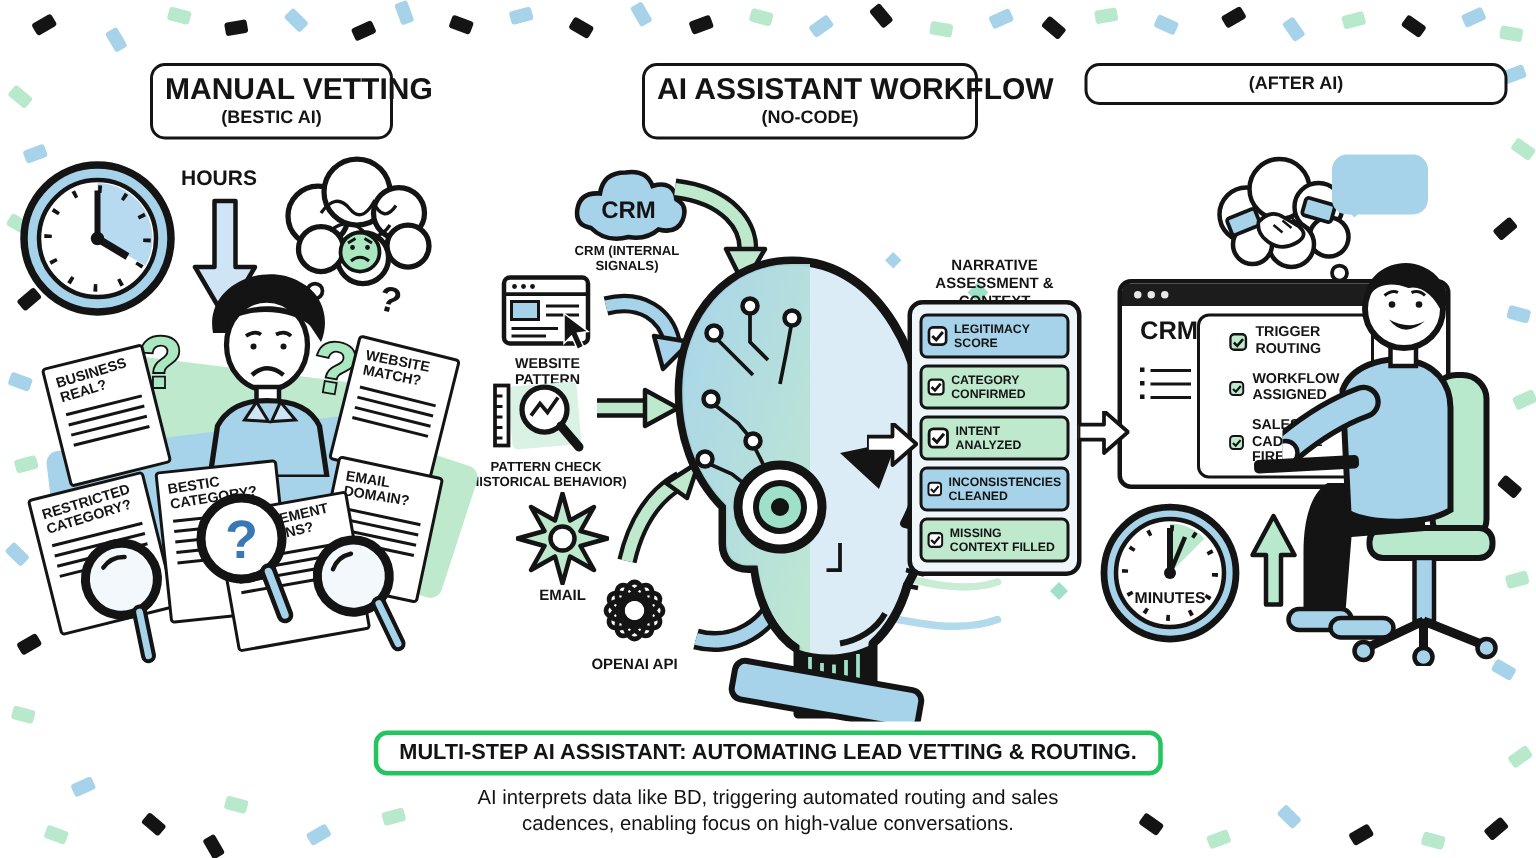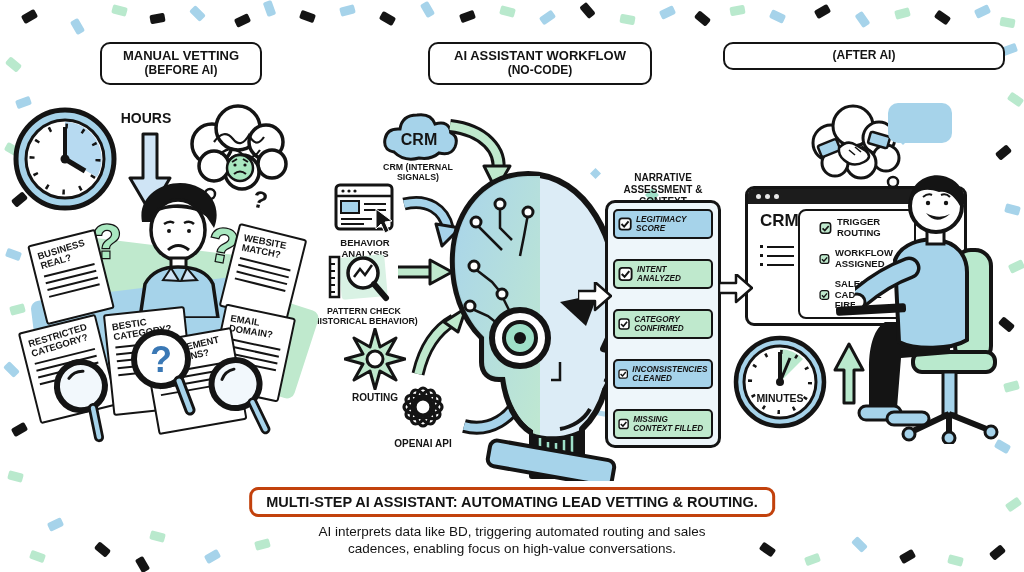"MANUAL VETTING" .hbox .l1 { font-size: 13px -> 20px }
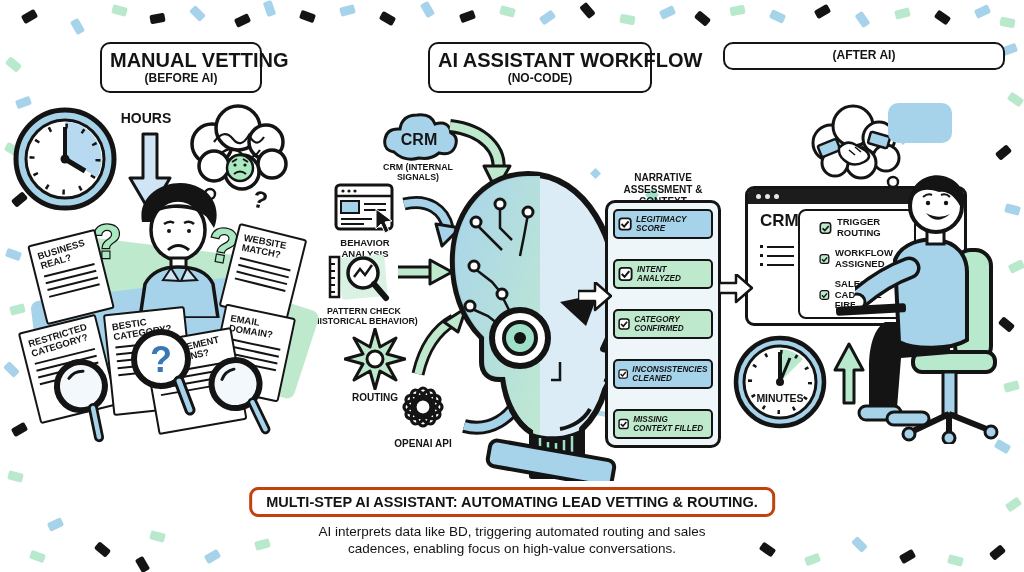"(BEFORE AI)" span.l2 { text: BEFORE -> BESTIC }
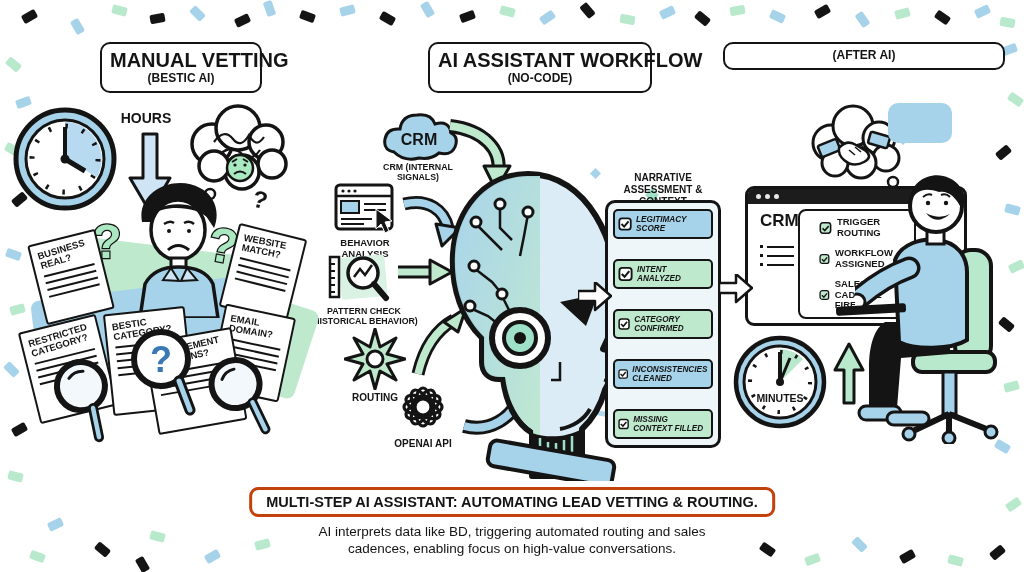"LEGITIMACY SCORE" #checklist { font-style: italic -> none; gap: 20px -> 4px }
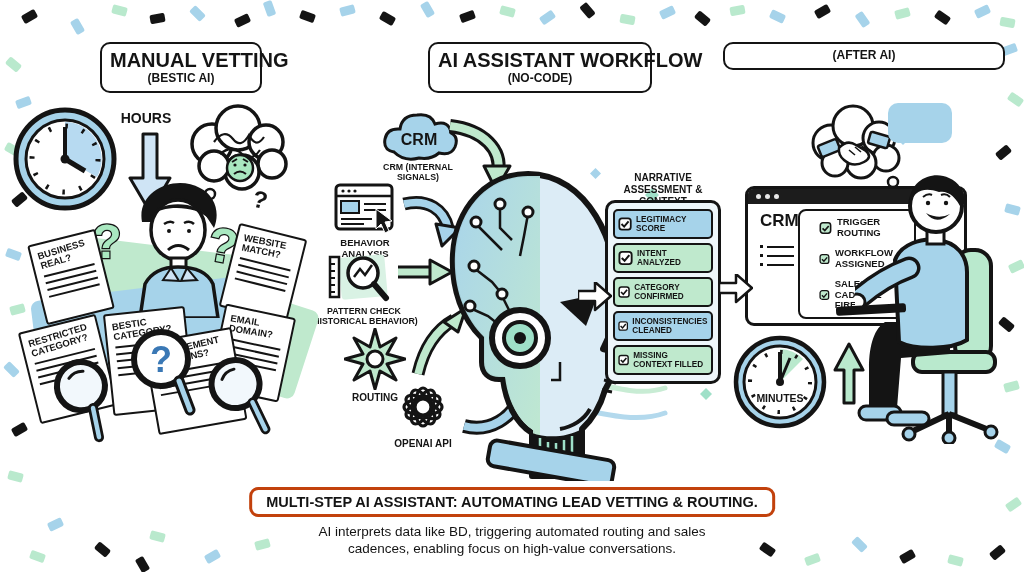"BEHAVIOR ANALYSIS" div.small-label { text: BEHAVIOR ANALYSIS -> WEBSITE PATTERN }
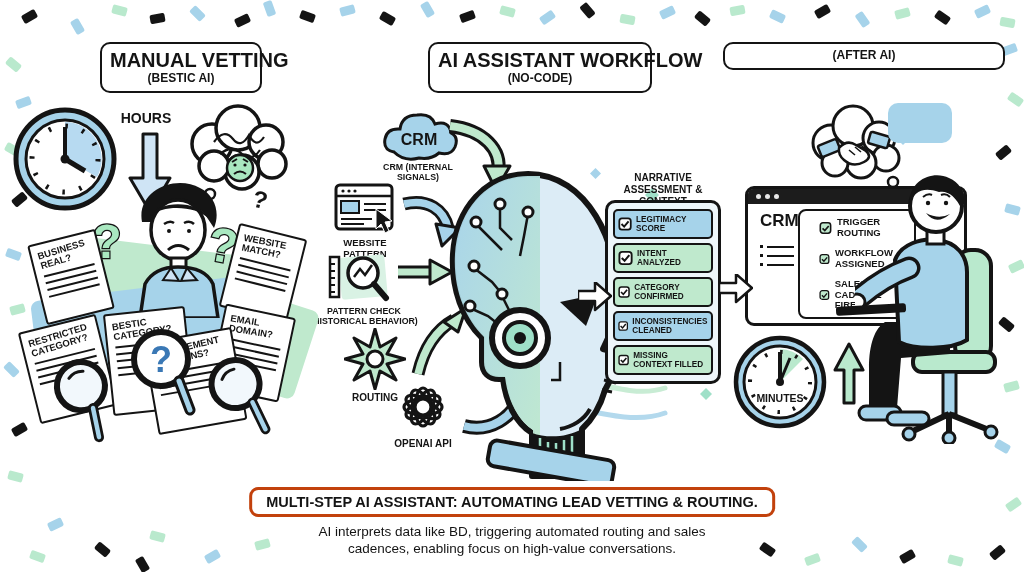"INTENT ANALYZED" div.check-item { order: before "CATEGORY CONFIRMED" -> after "CATEGORY CONFIRMED" }
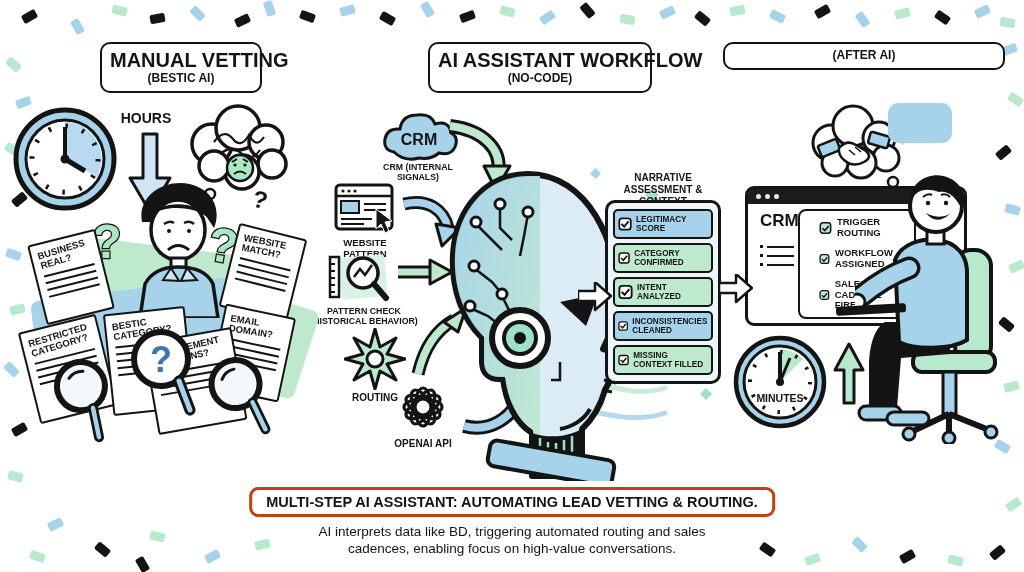"ROUTING" div.small-label { text: ROUTING -> EMAIL }
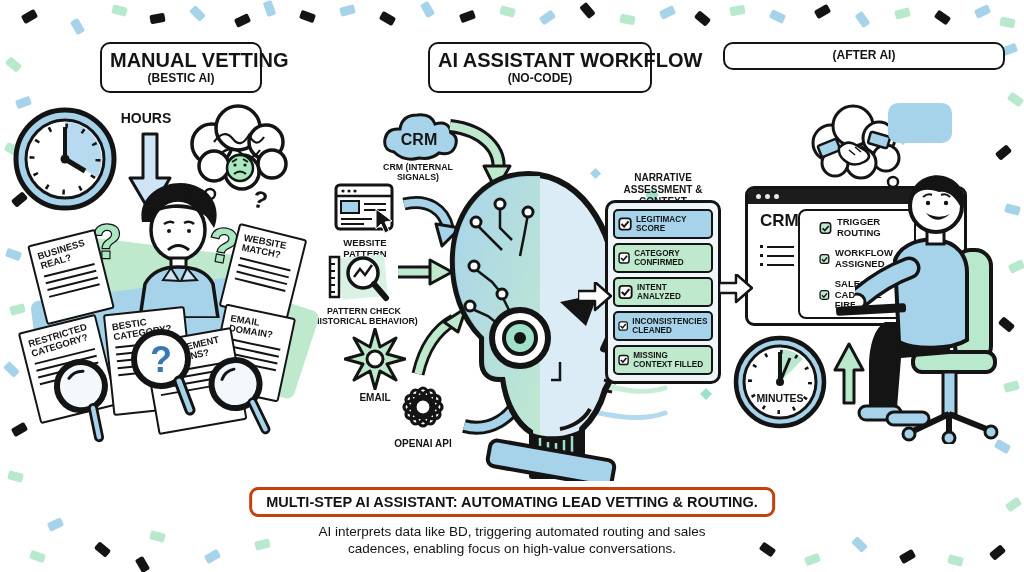"MULTI-STEP AI ASSISTANT: AUTOMATING LEAD" #banner { border: 3px solid #c2410c -> 3px solid #22c55e }
